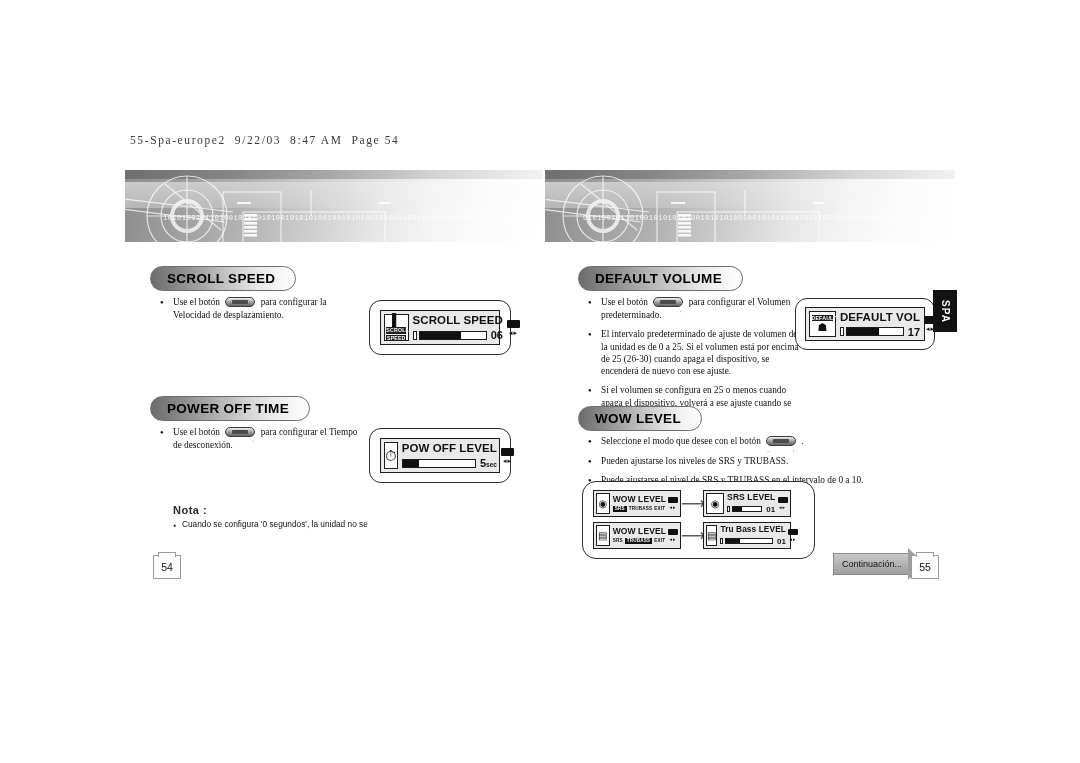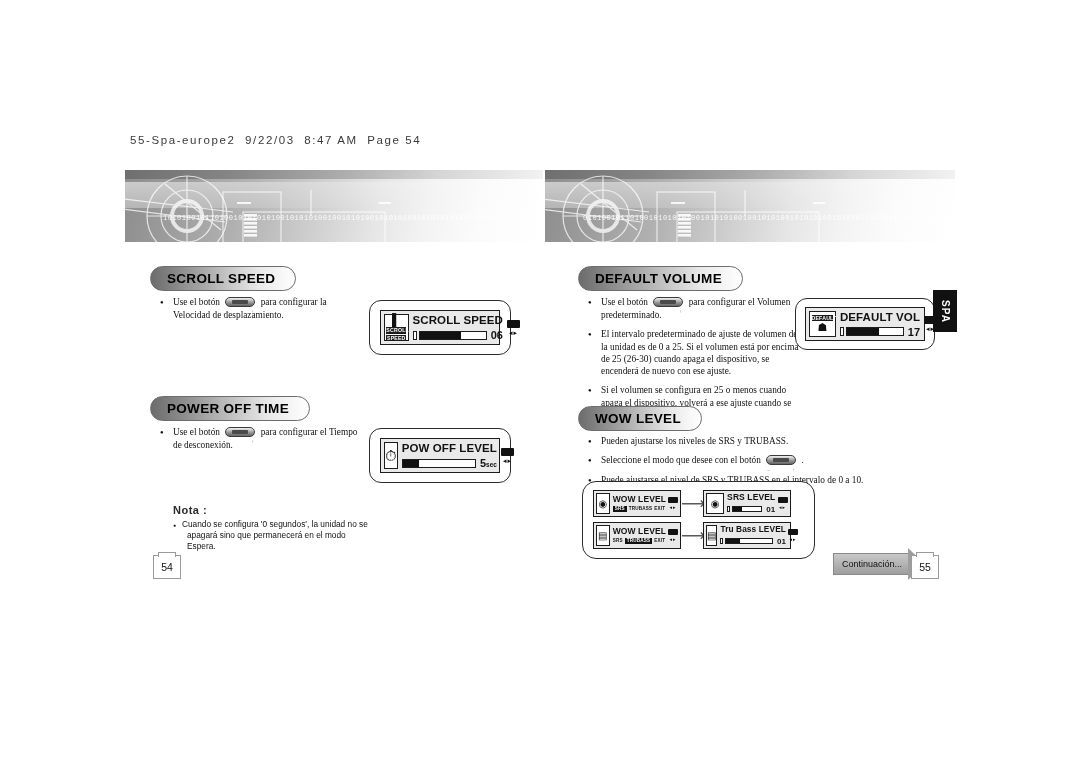"55-Spa-europe2 9/22/03 8:47 AM Page" .print-header { font-family: Liberation Sans, sans-serif -> Liberation Serif, serif }
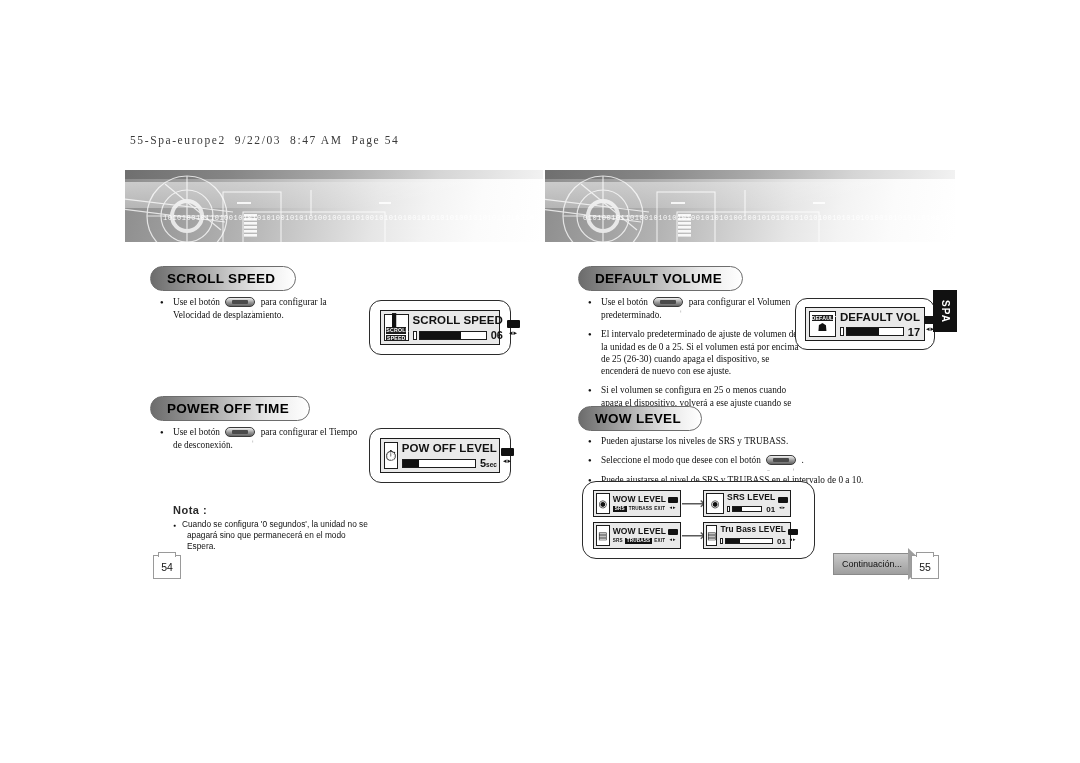"Pueden ajustarse los niveles de" div.bullet { order: before "Seleccione el modo que desee" -> after "Seleccione el modo que desee" }
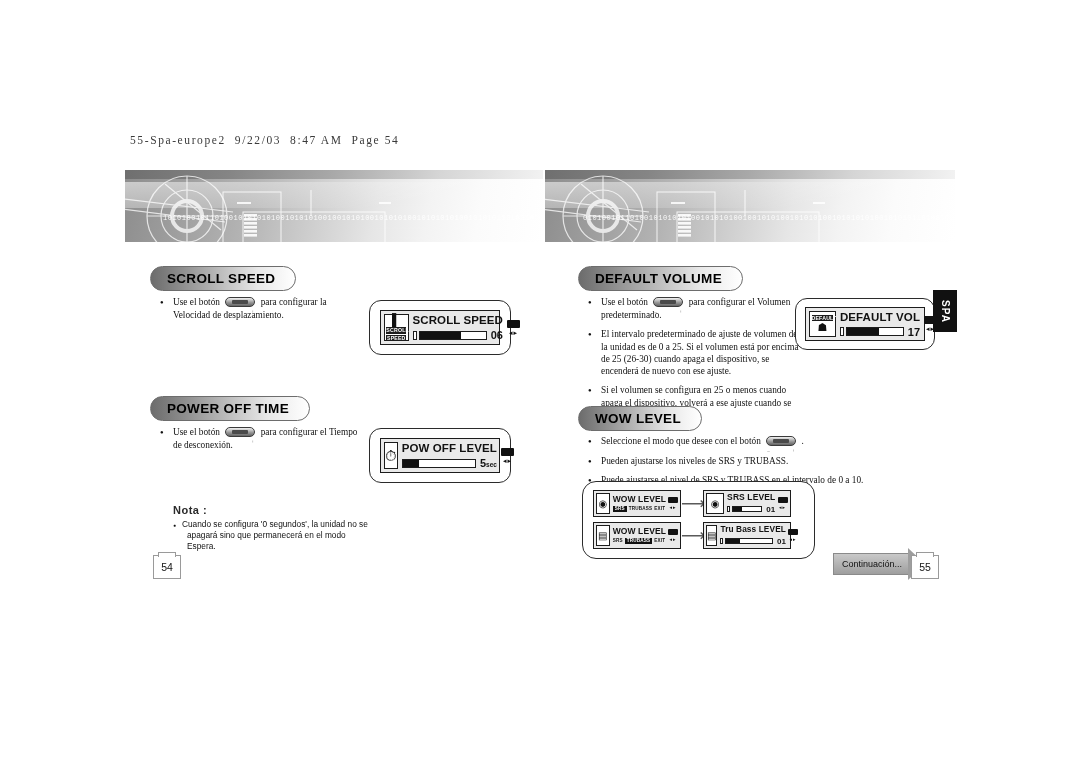"apagará sino que permanecerá en" span.ind { html: <span>apagará sino que permanecerá en el modo Espera.</span> -> none }
